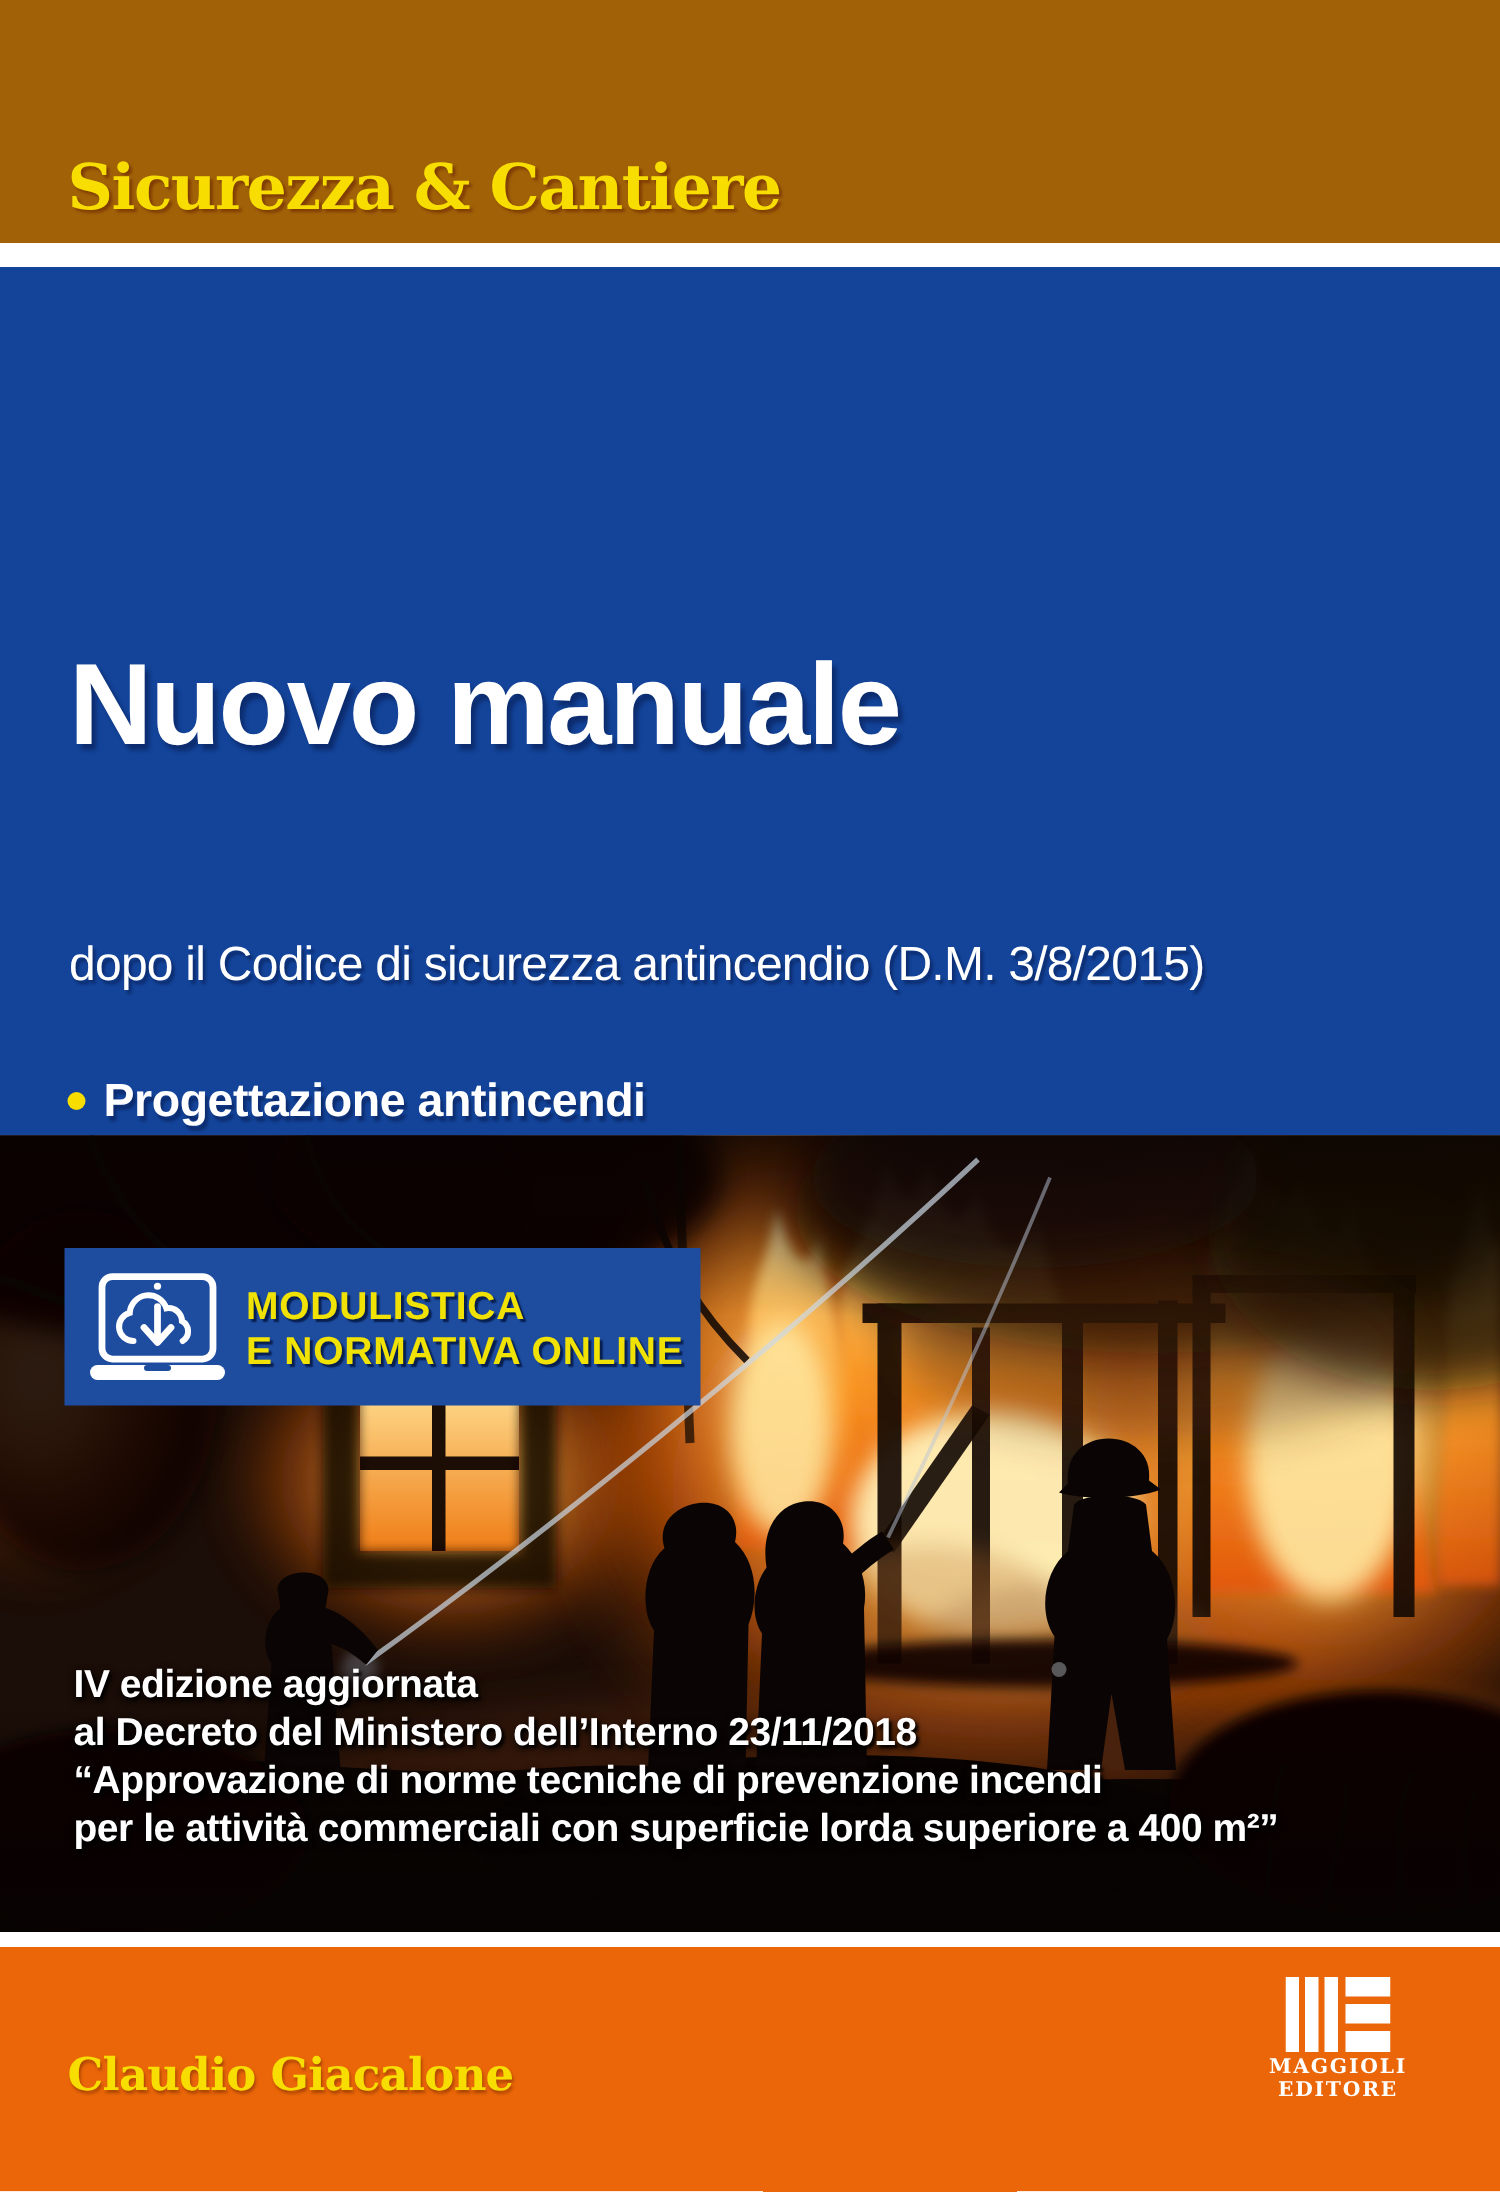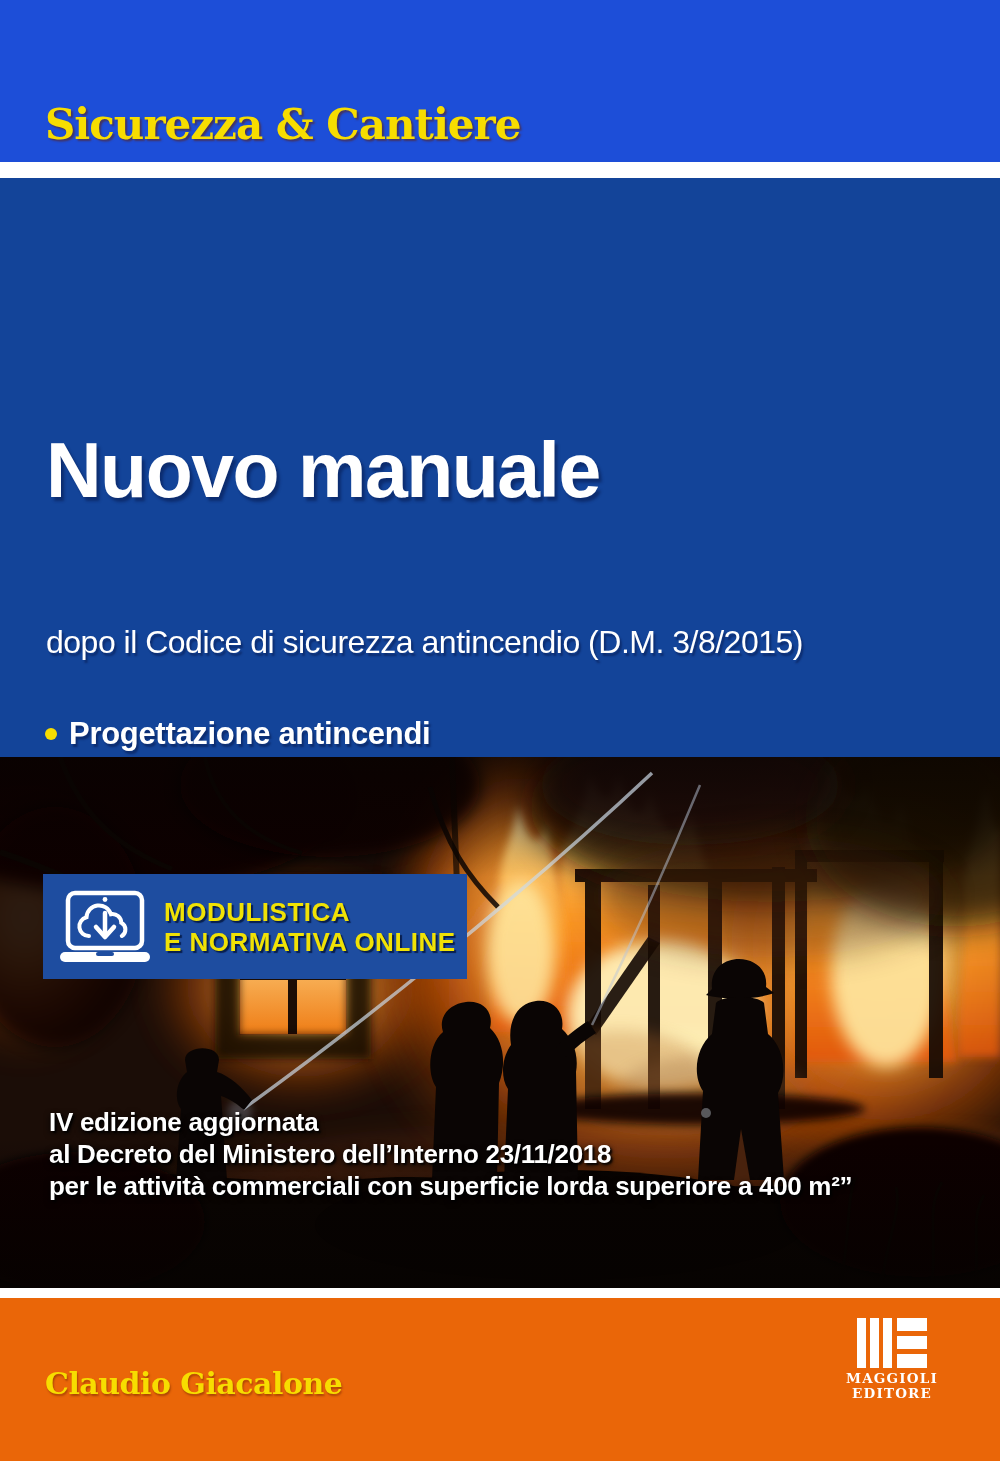"Sicurezza & Cantiere" .band-top { background: #1d4ed8 -> #a16207 }
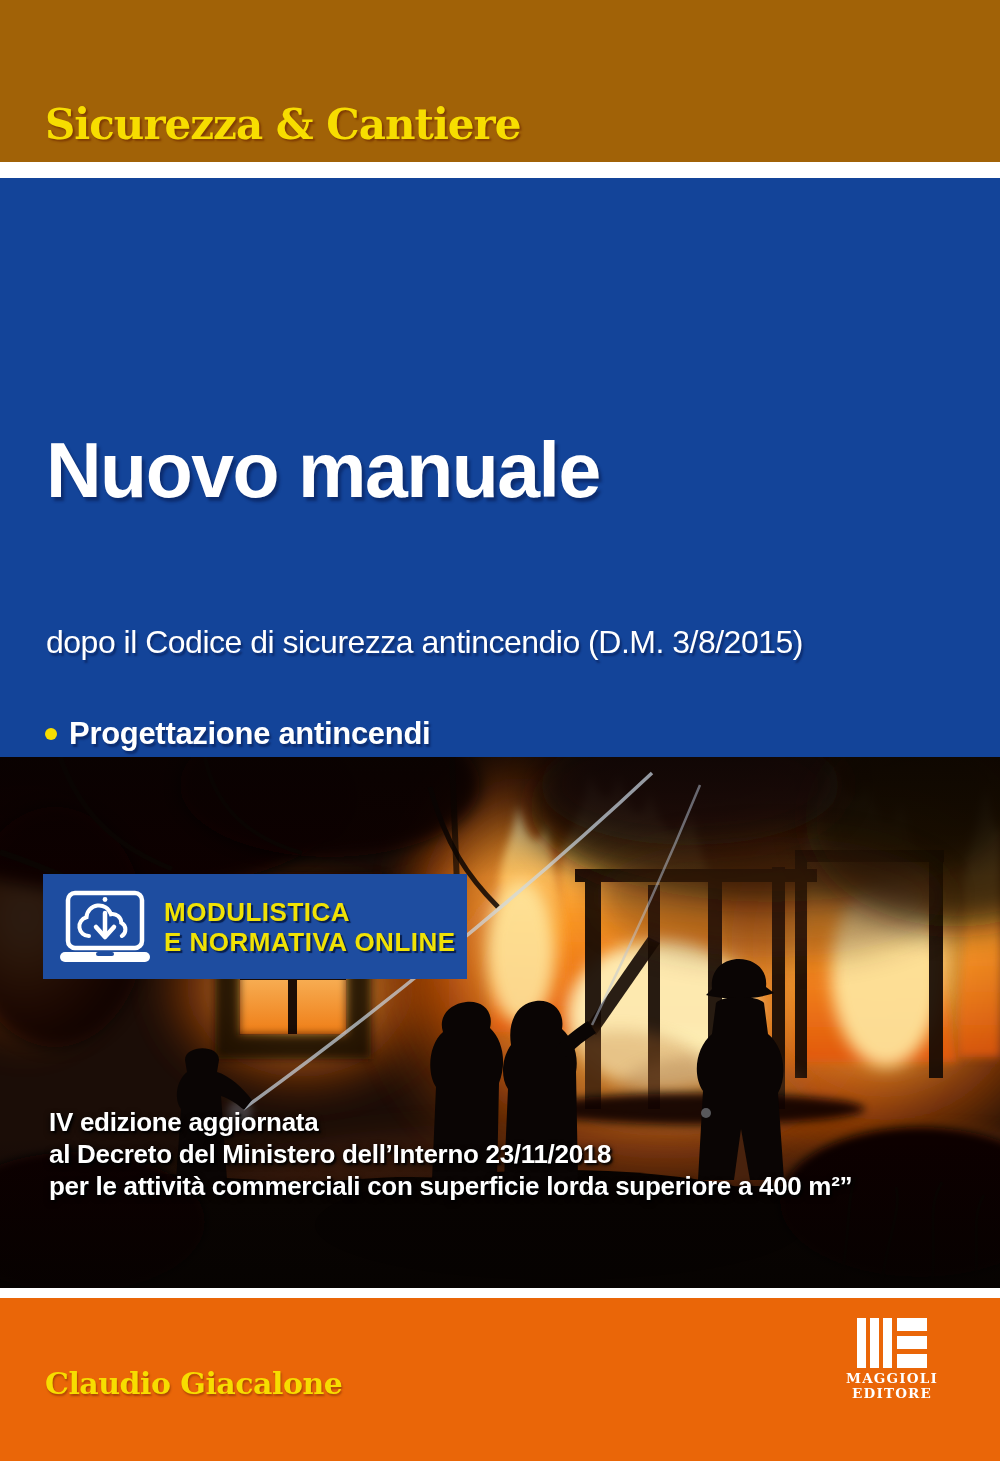"MODULISTICA" .badge { margin-top: 42px -> none }
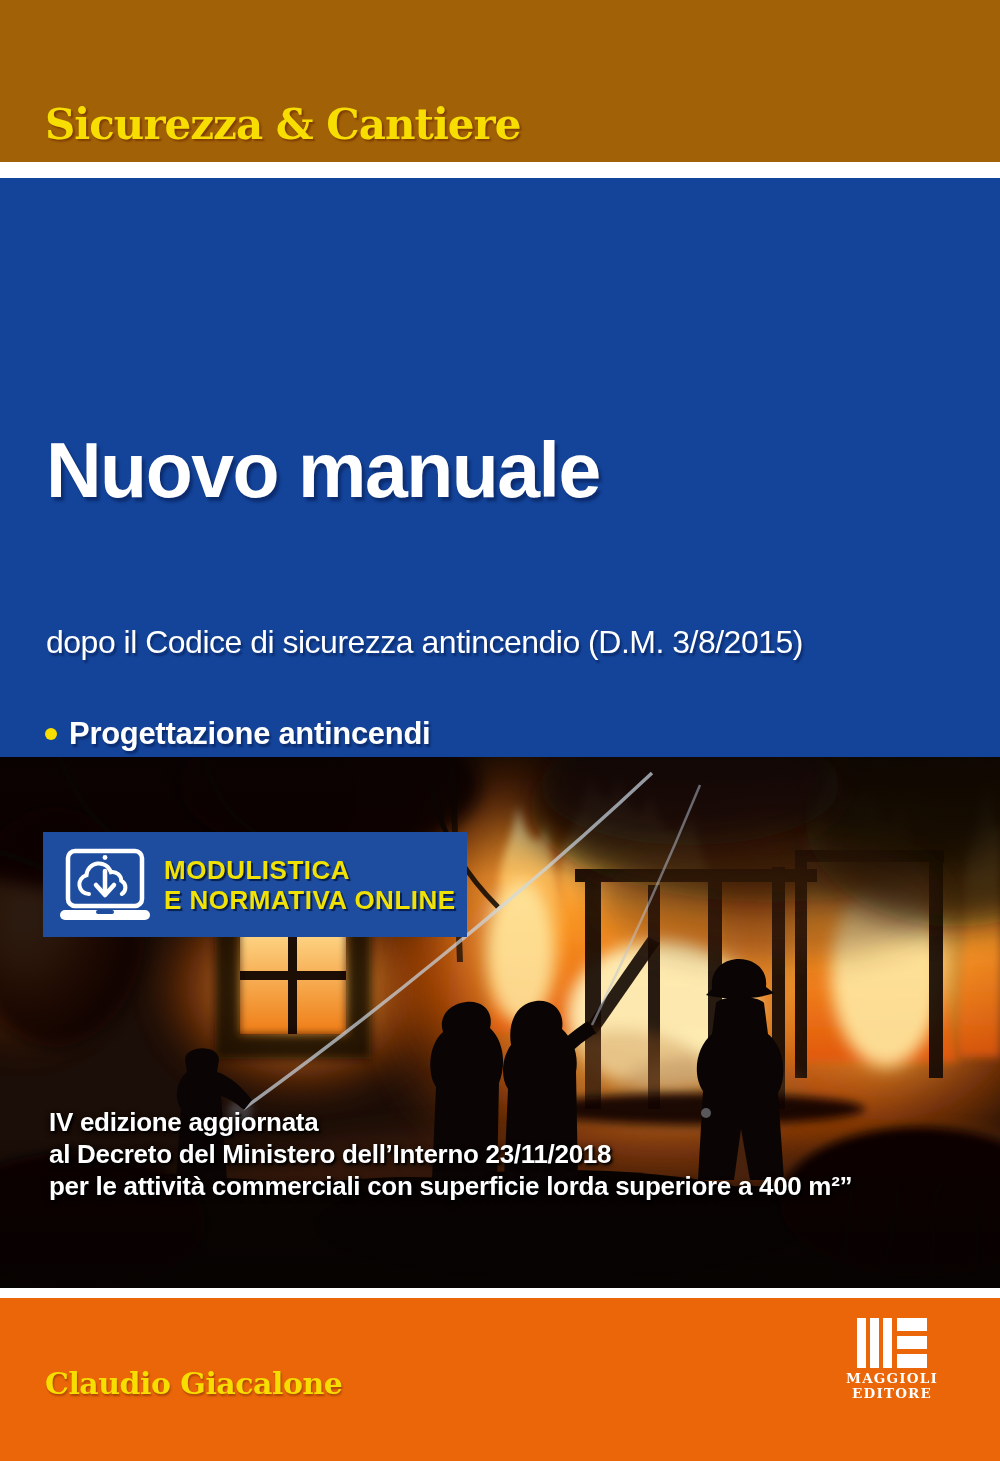"“Approvazione di norme tecniche di" div { html: none -> <div>“Approvazione di norme tecniche di prevenzione incendi</div> }
